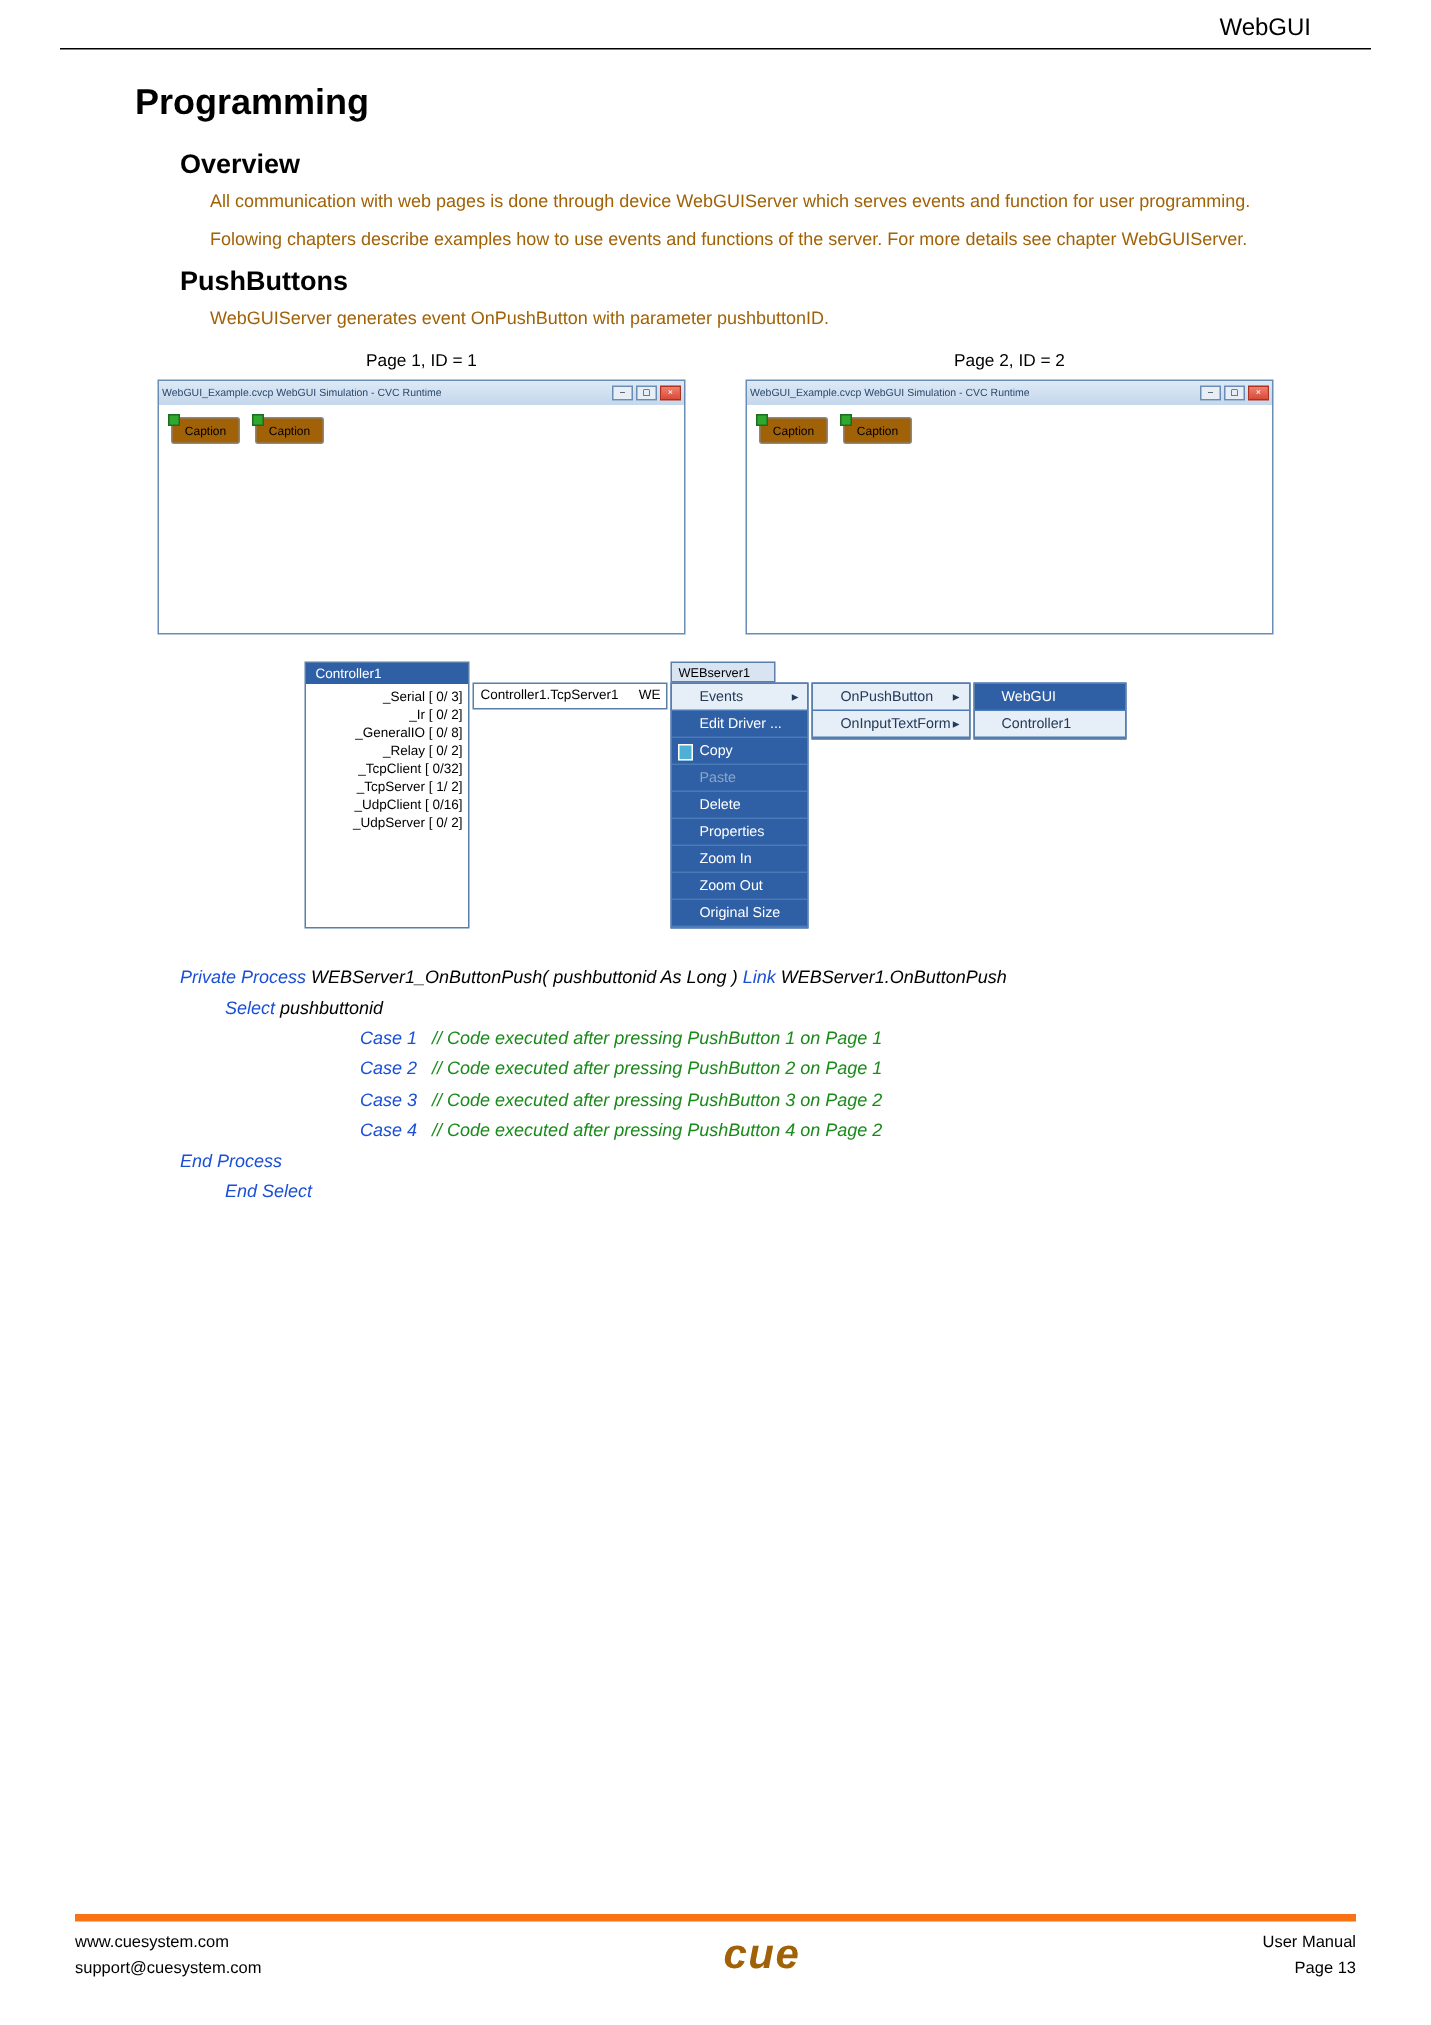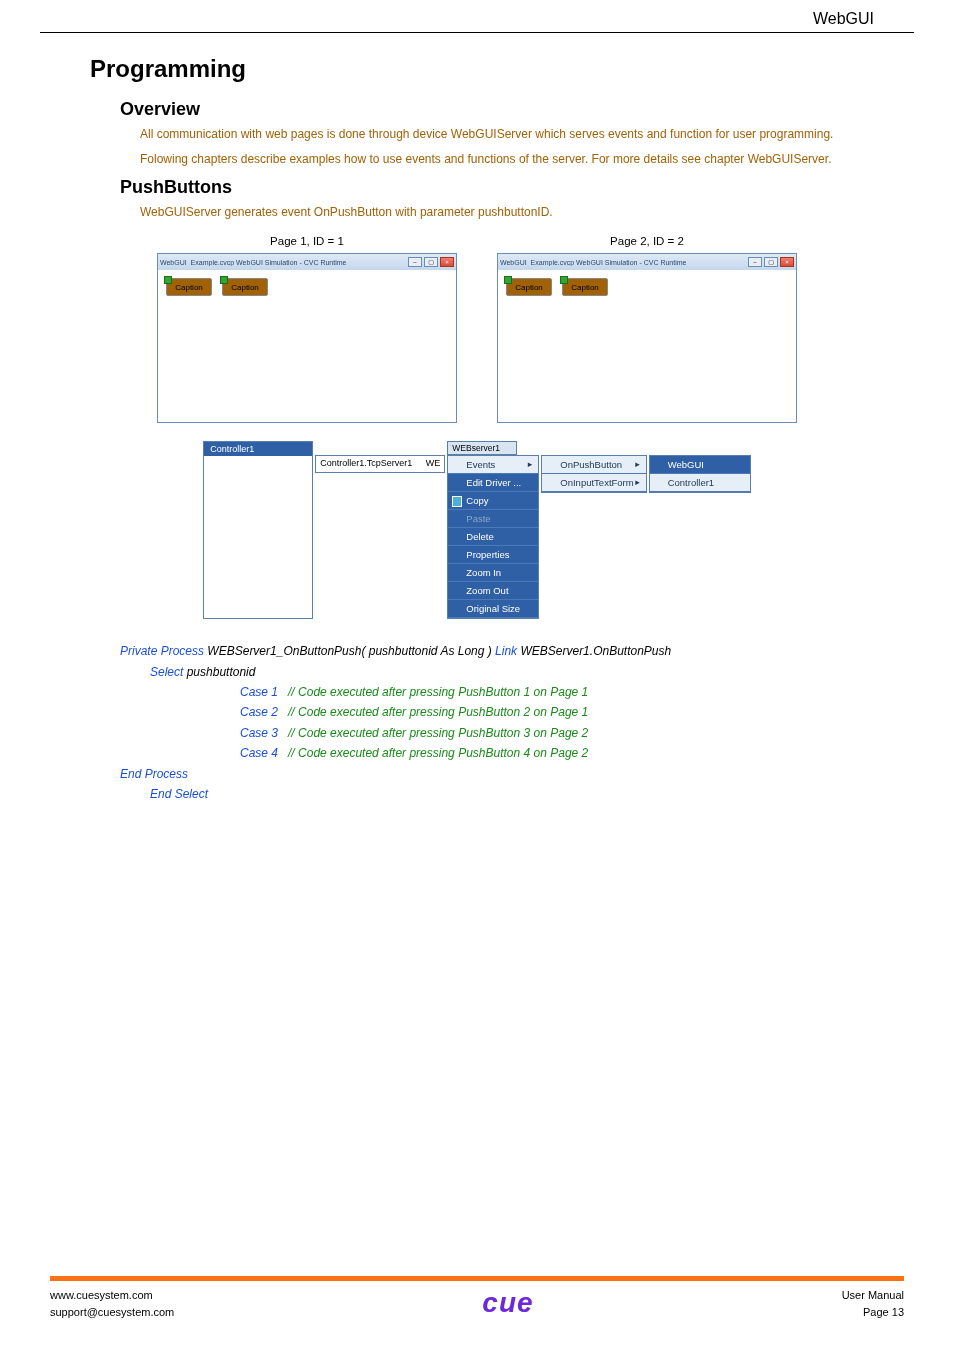"Page 1, ID = 1" .fig { width: 300px -> 352px }
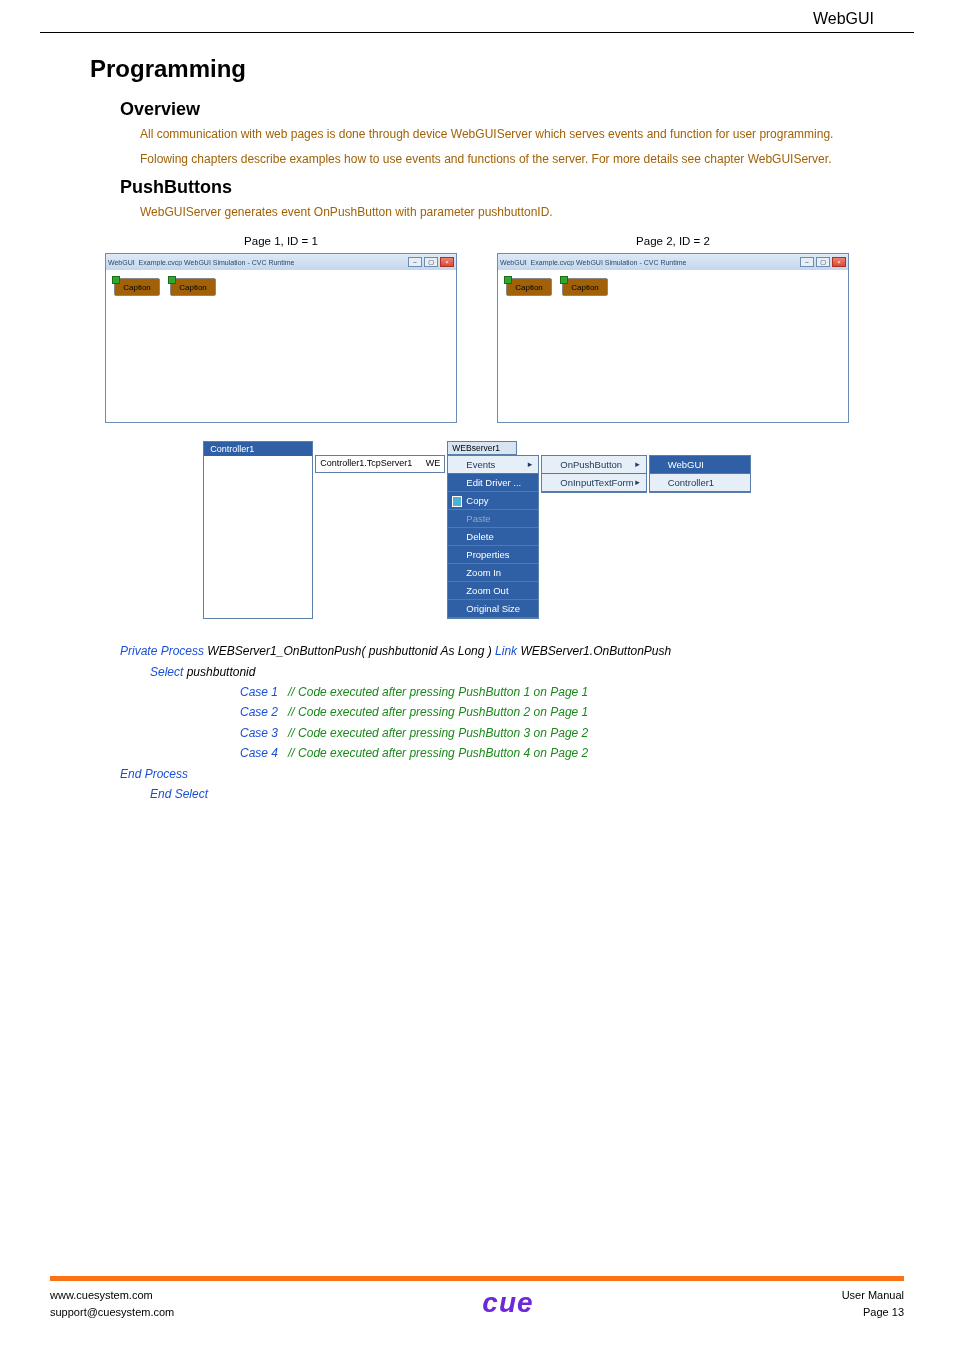"_Serial [ 0/ 3]" div.panel-body { html: none -> <div> <div>_Serial [ 0/ 3]</div> <div>_Ir [ 0/ 2]</div> <div>_GeneralIO [ 0/ 8]</div> <div>_Relay [ 0/ 2]</div> <div>_TcpClient [ 0/32]</div> <div>_TcpServer [ 1/ 2]</div> <div>_UdpClient [ 0/16]</div> <div>_UdpServer [ 0/ 2]</div> </div> }
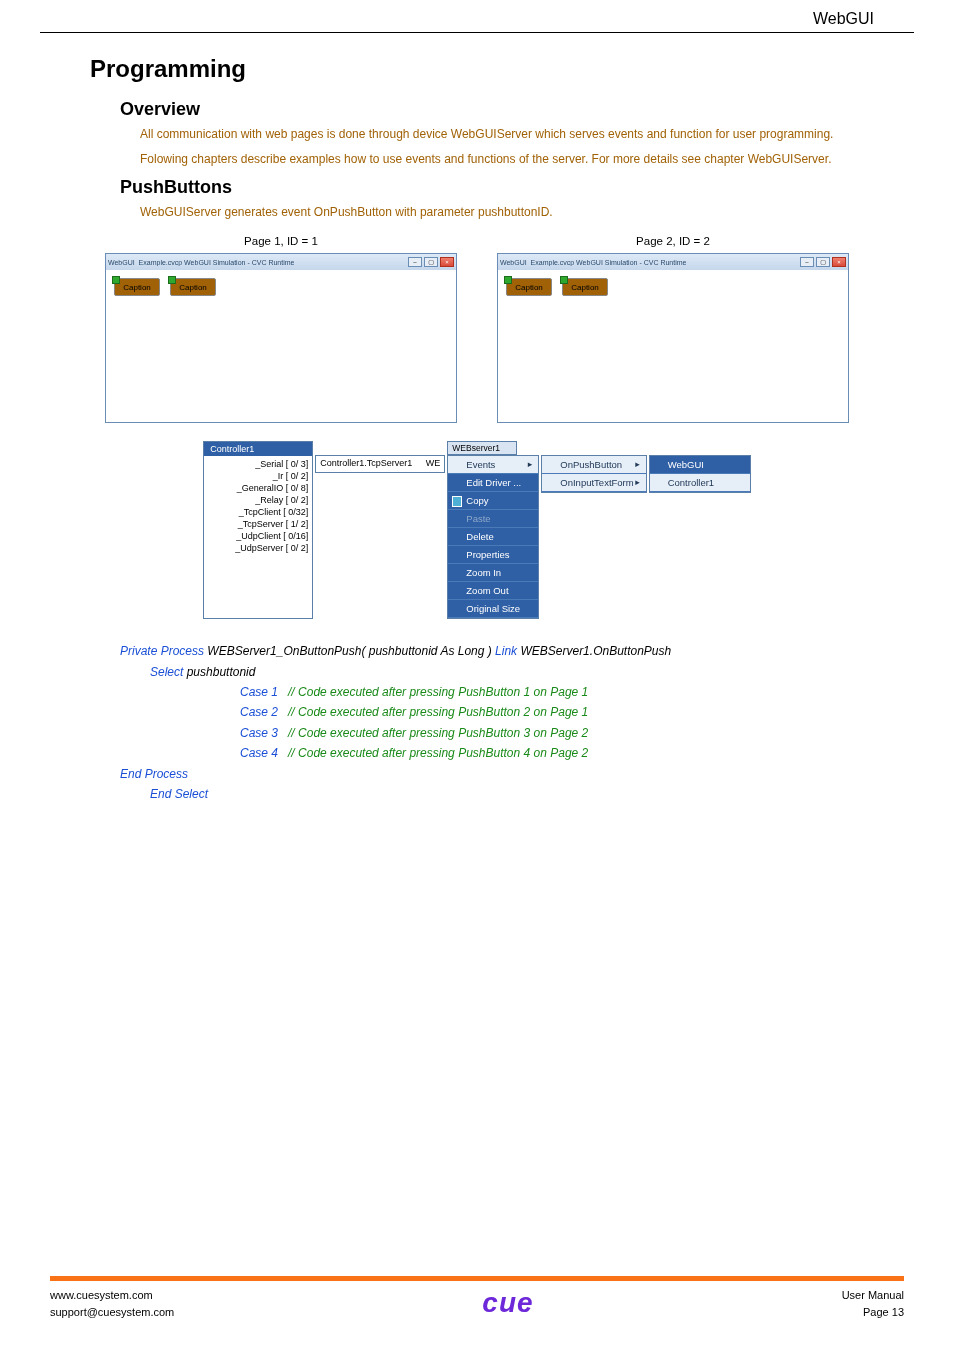"cue" .footer-logo { color: #6d28d9 -> #a16207 }
